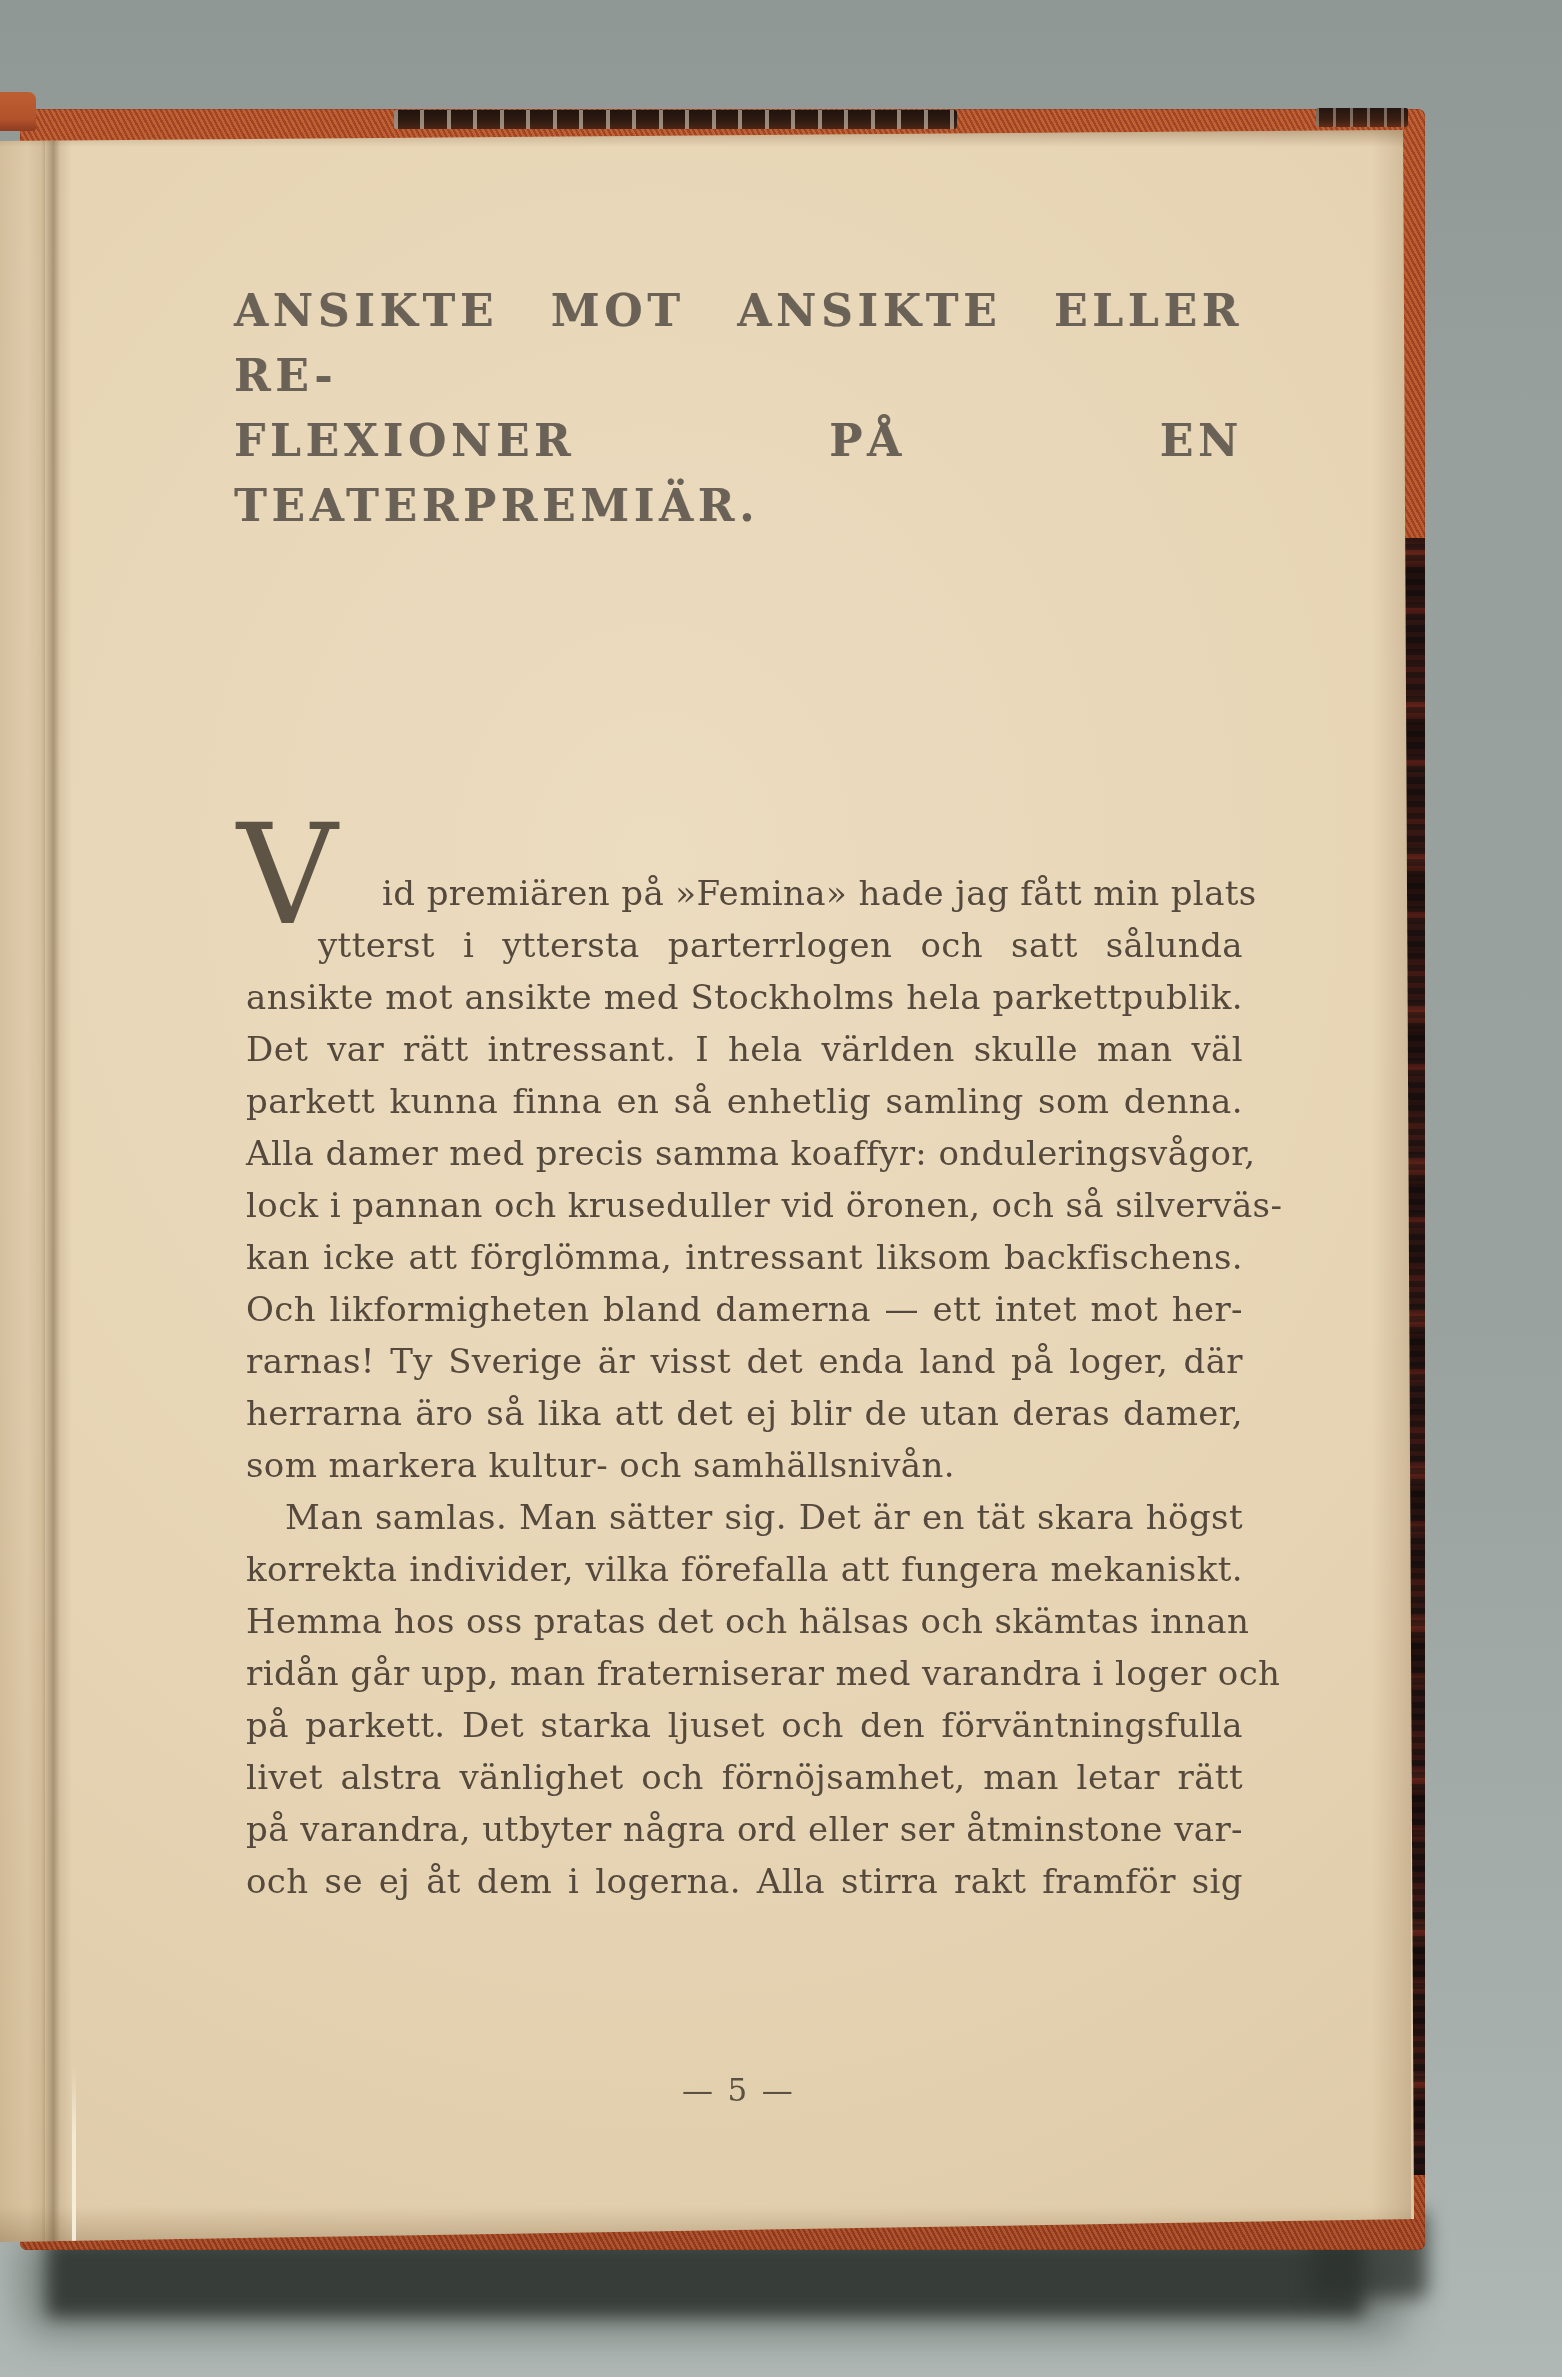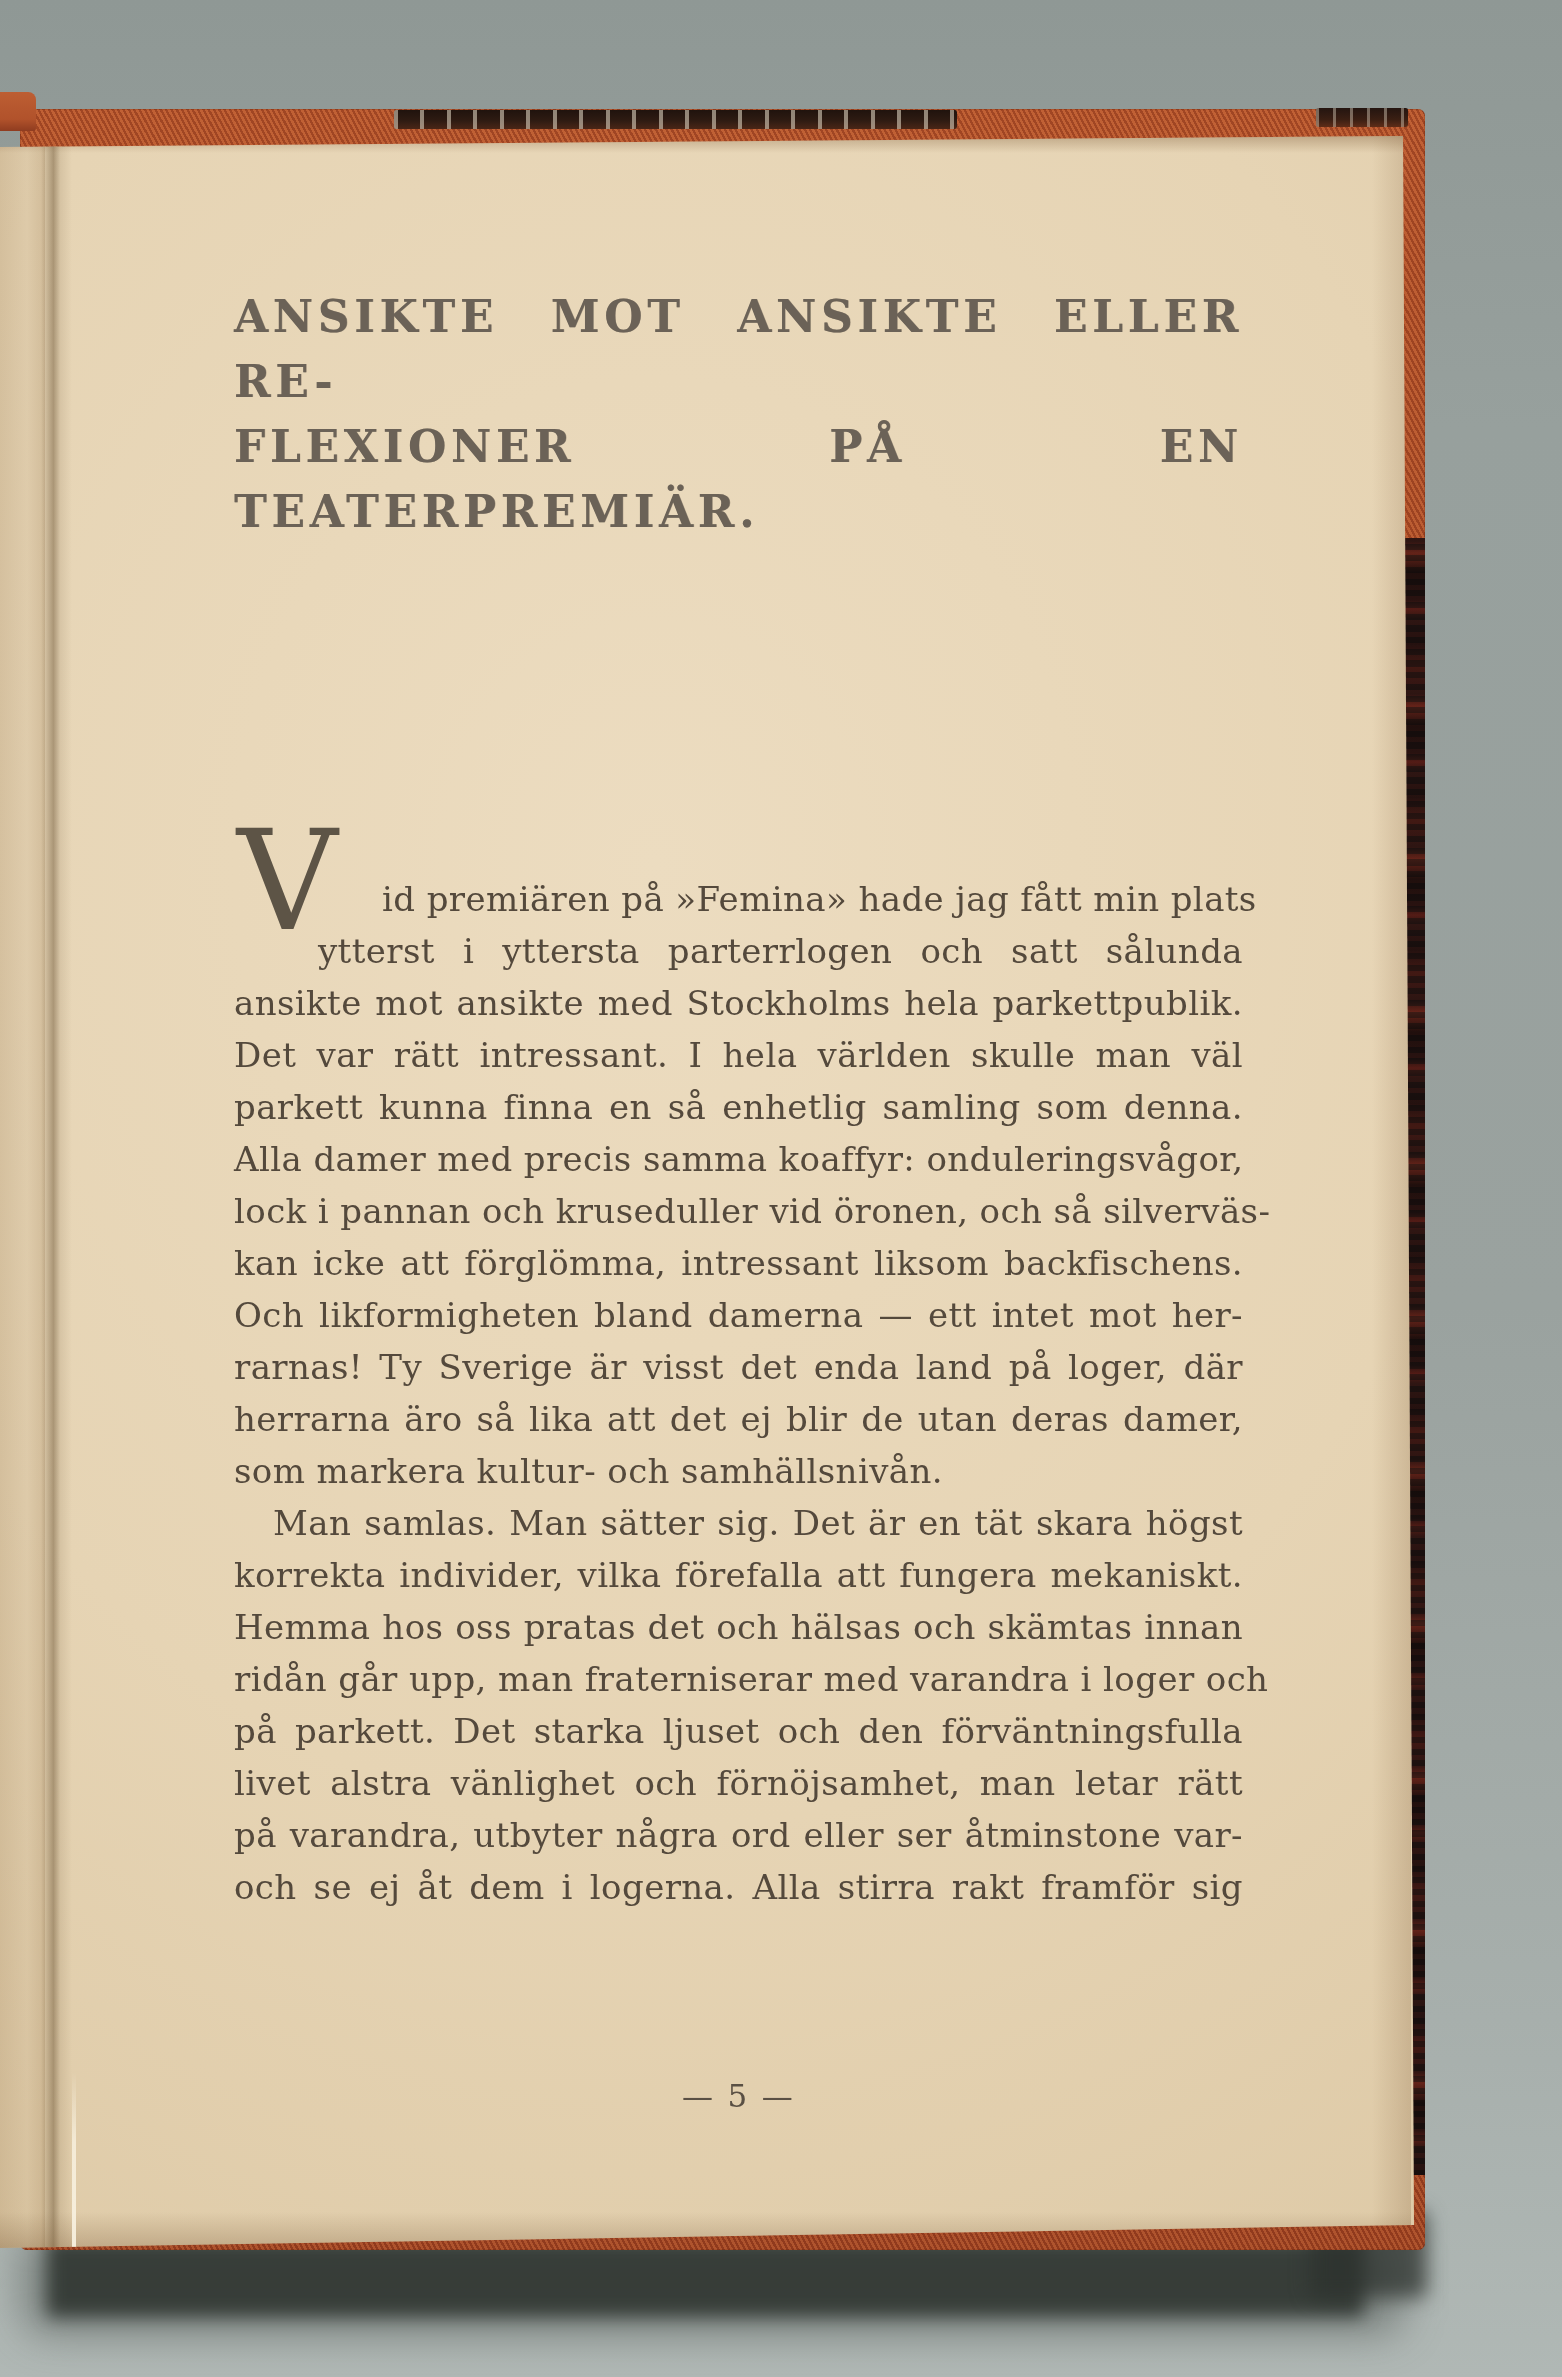"ANSIKTE MOT ANSIKTE ELLER RE-" .page { top: 14px -> 8px }
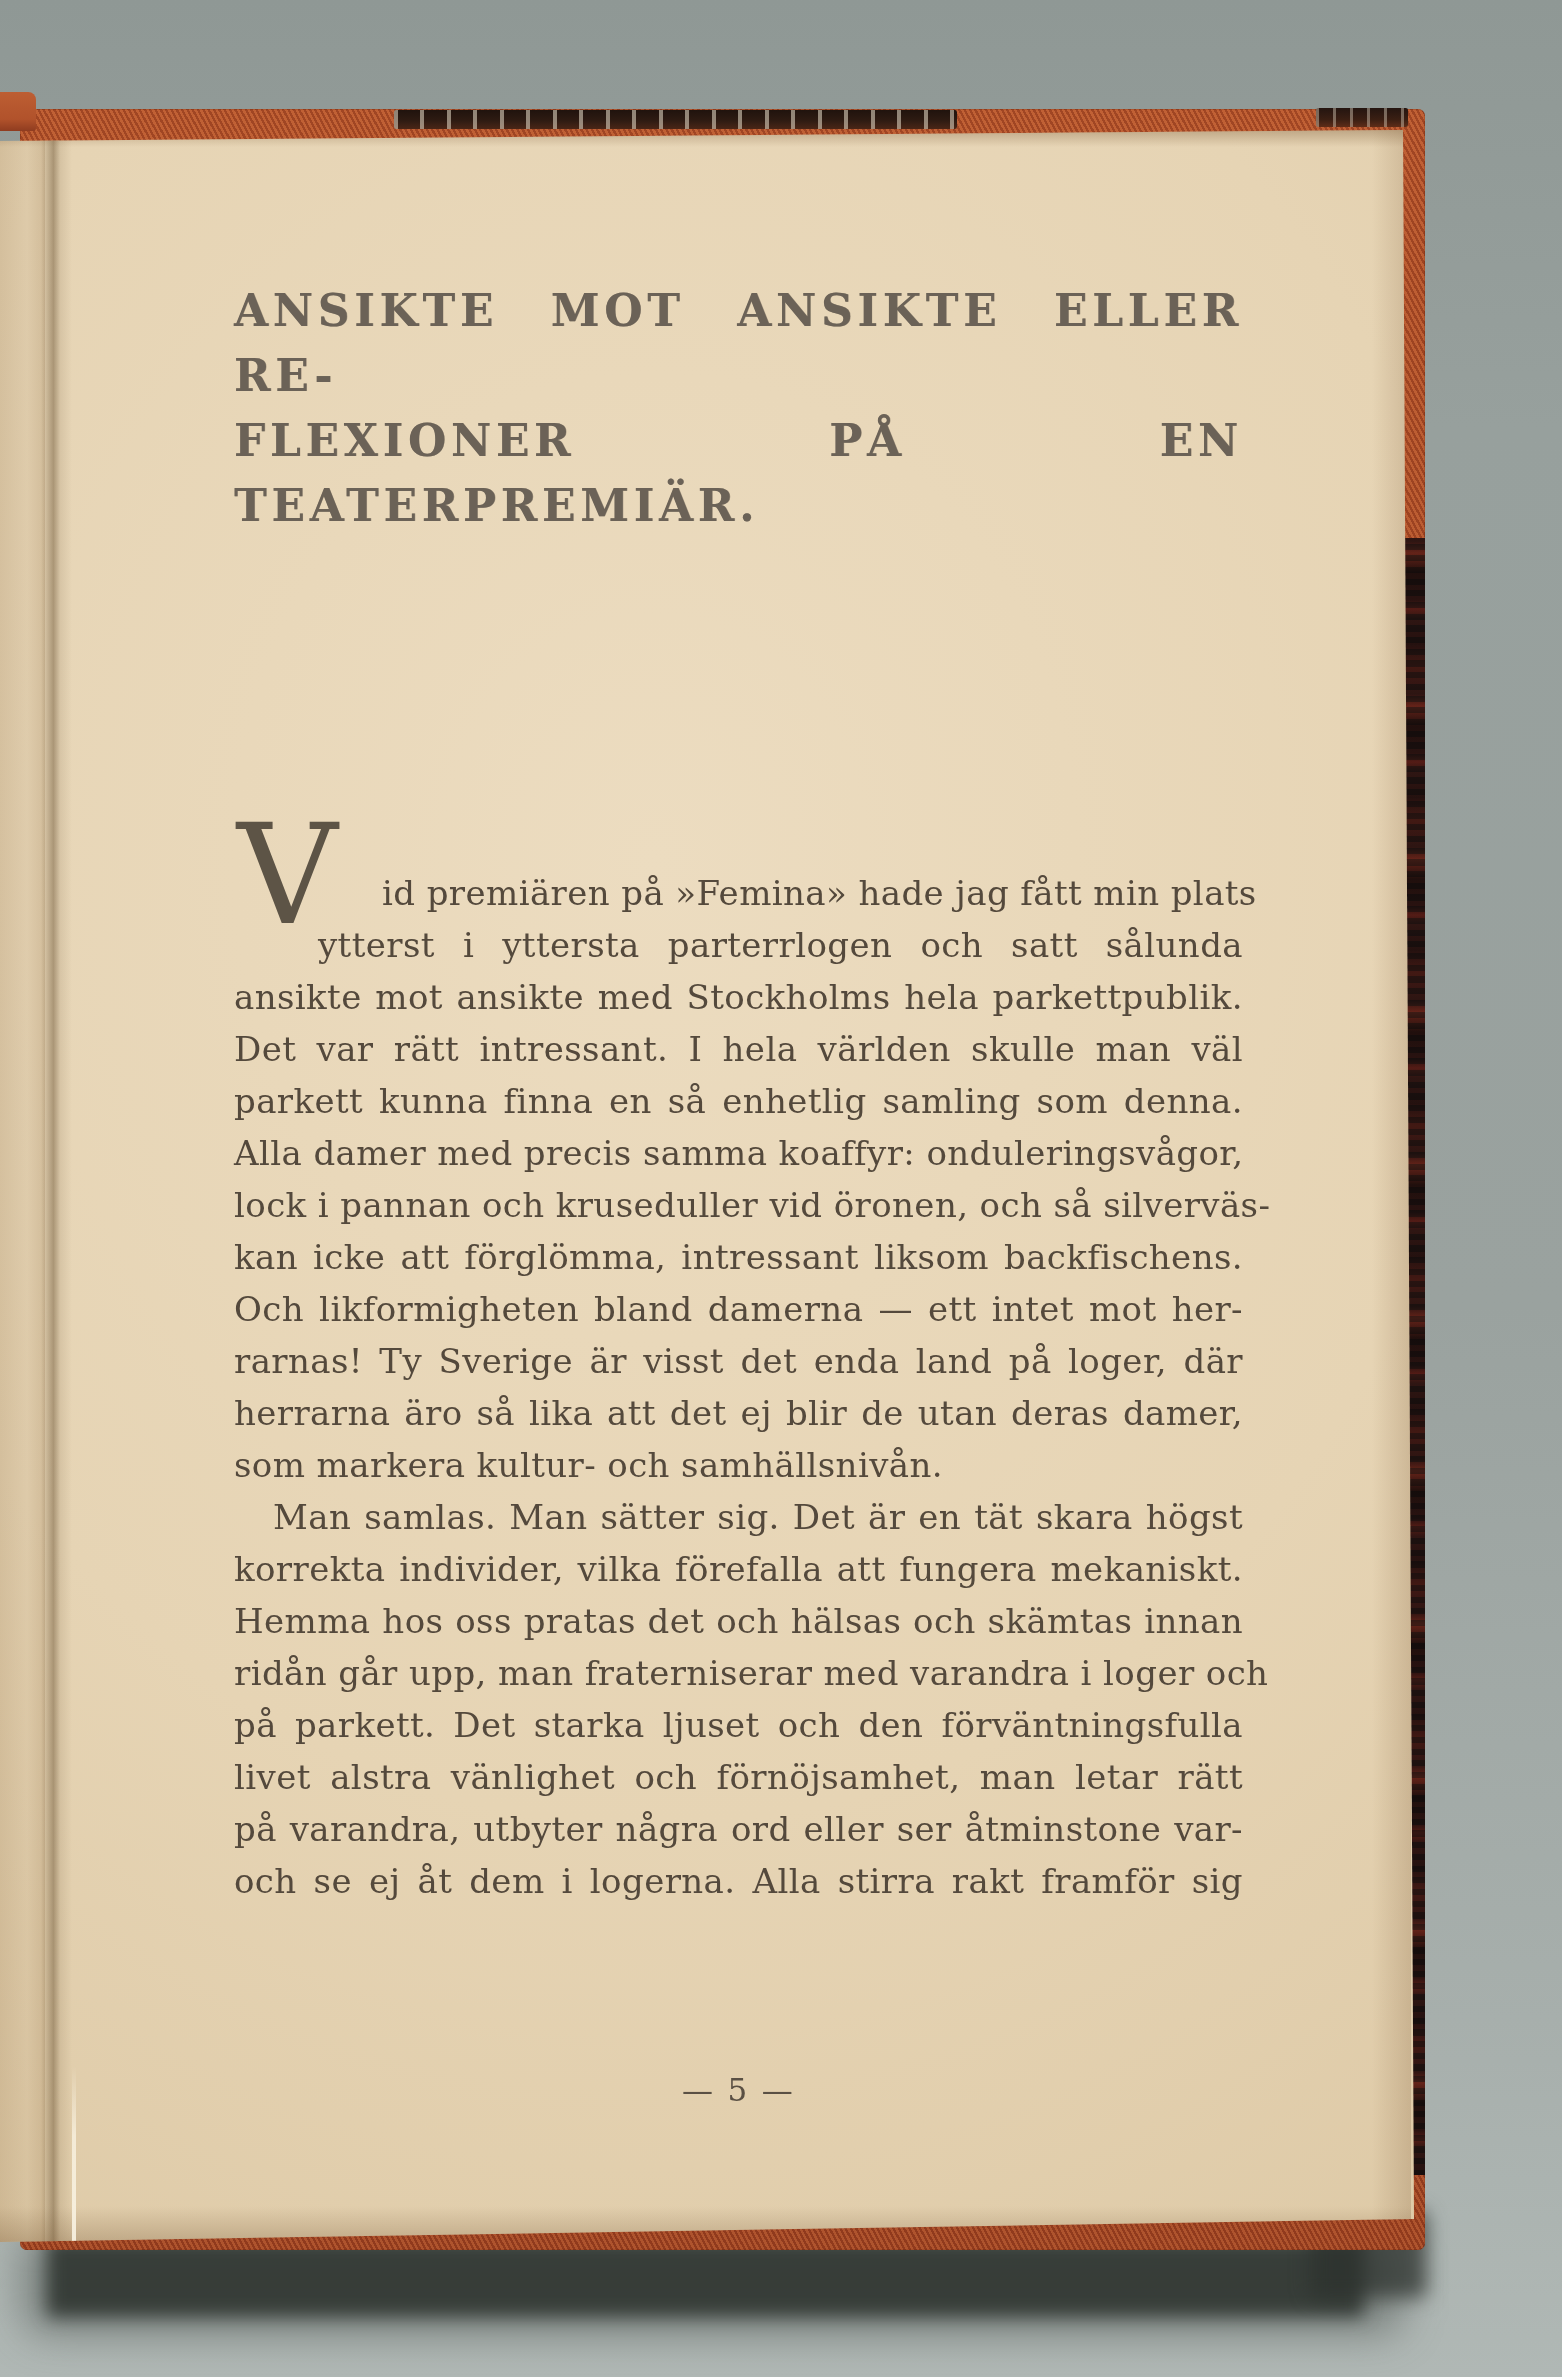"ansikte mot ansikte med Stockholms" .line { margin-left: none -> 12px }
